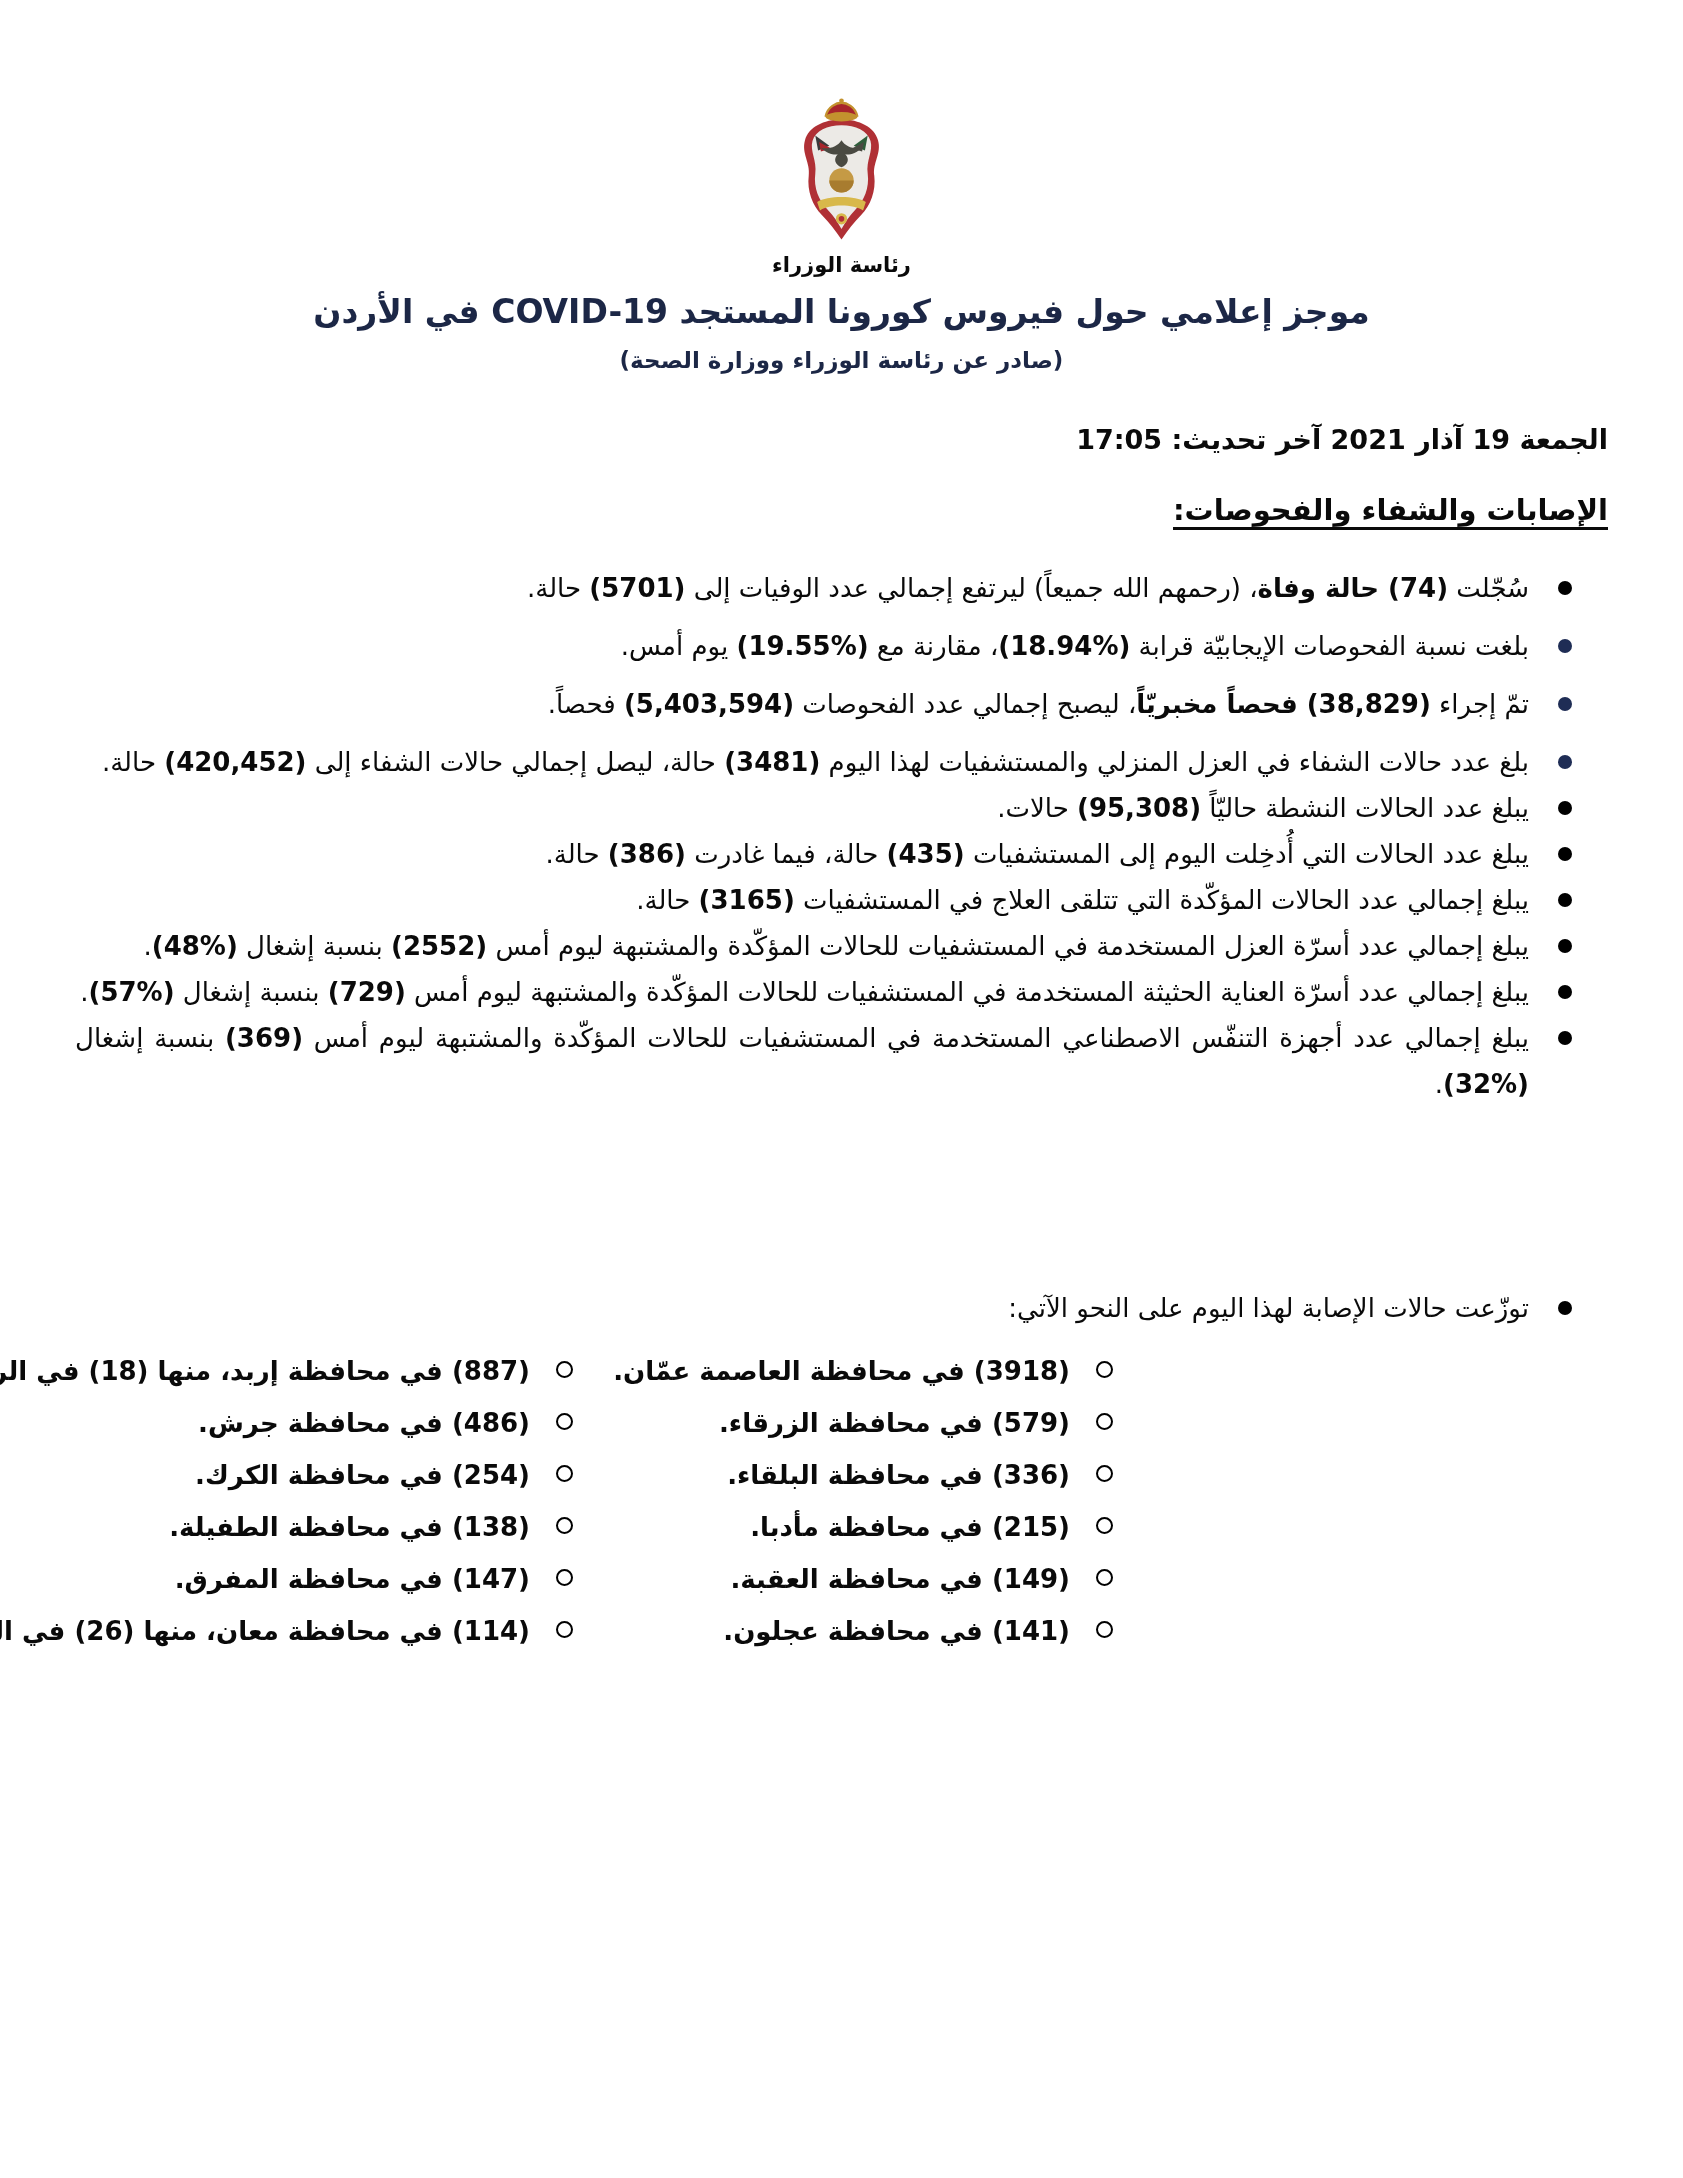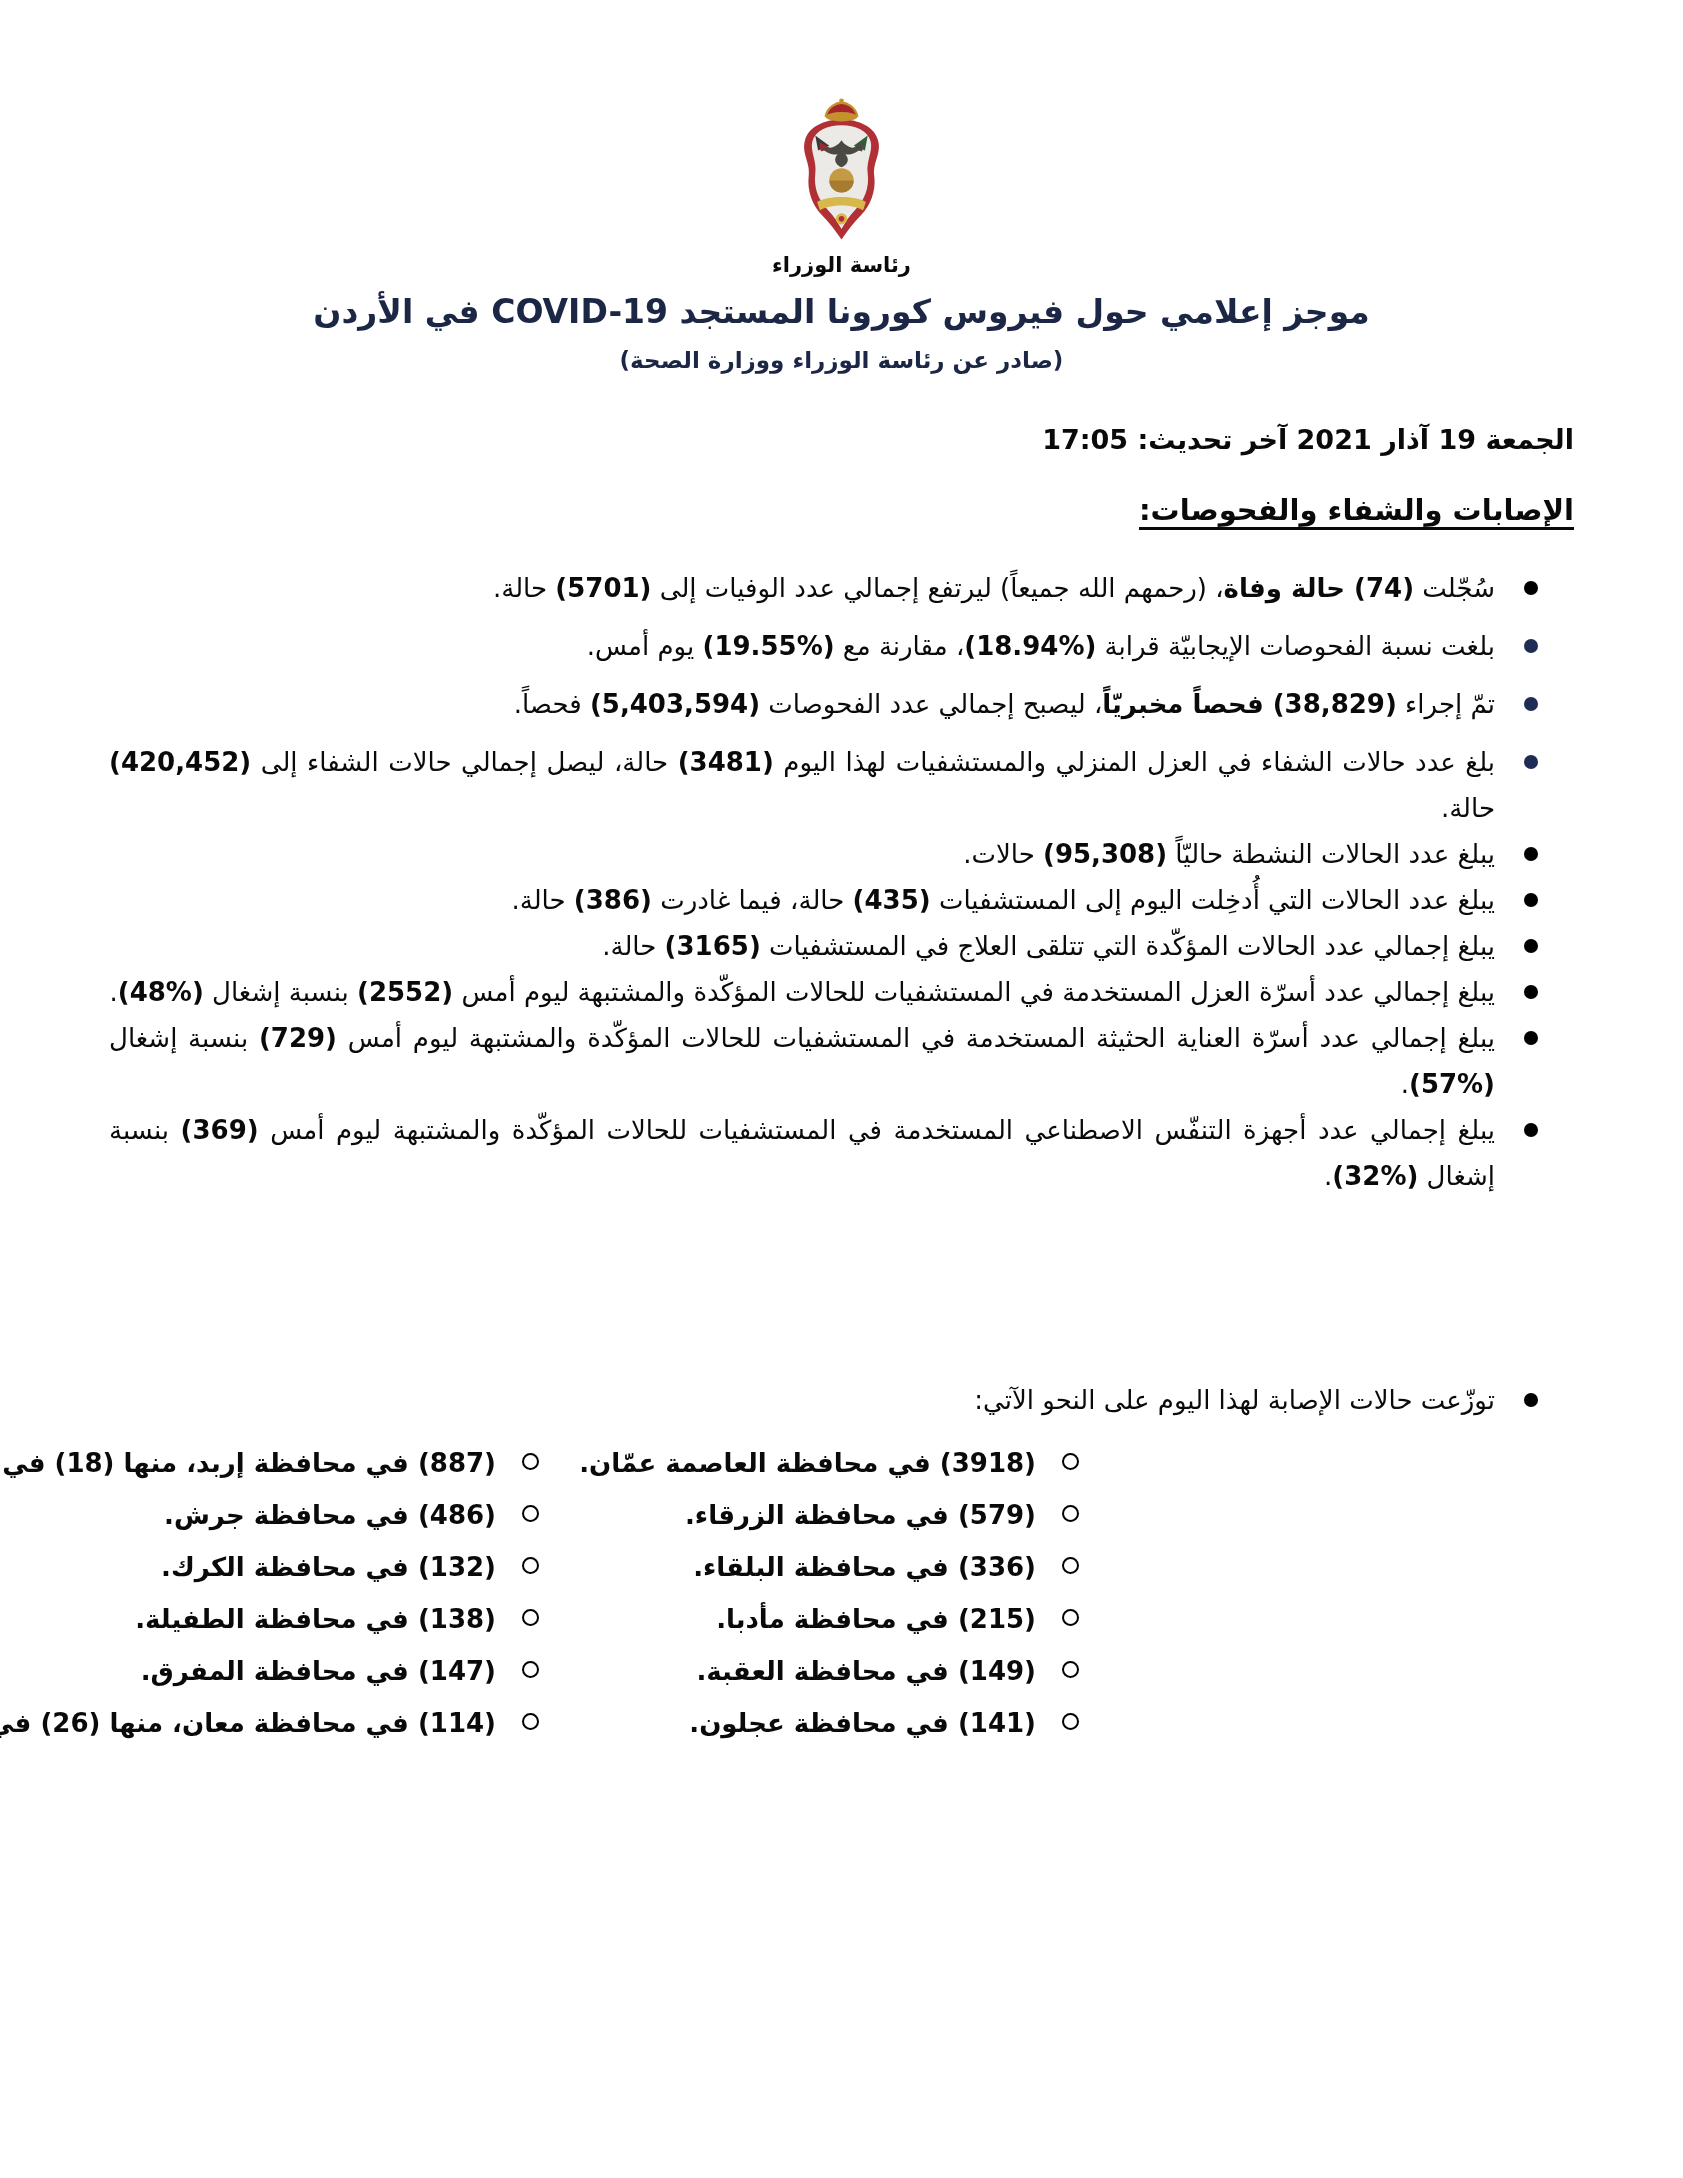"موجز إعلامي حول فيروس كورونا" .content { padding: 0 109px -> 0 75px }
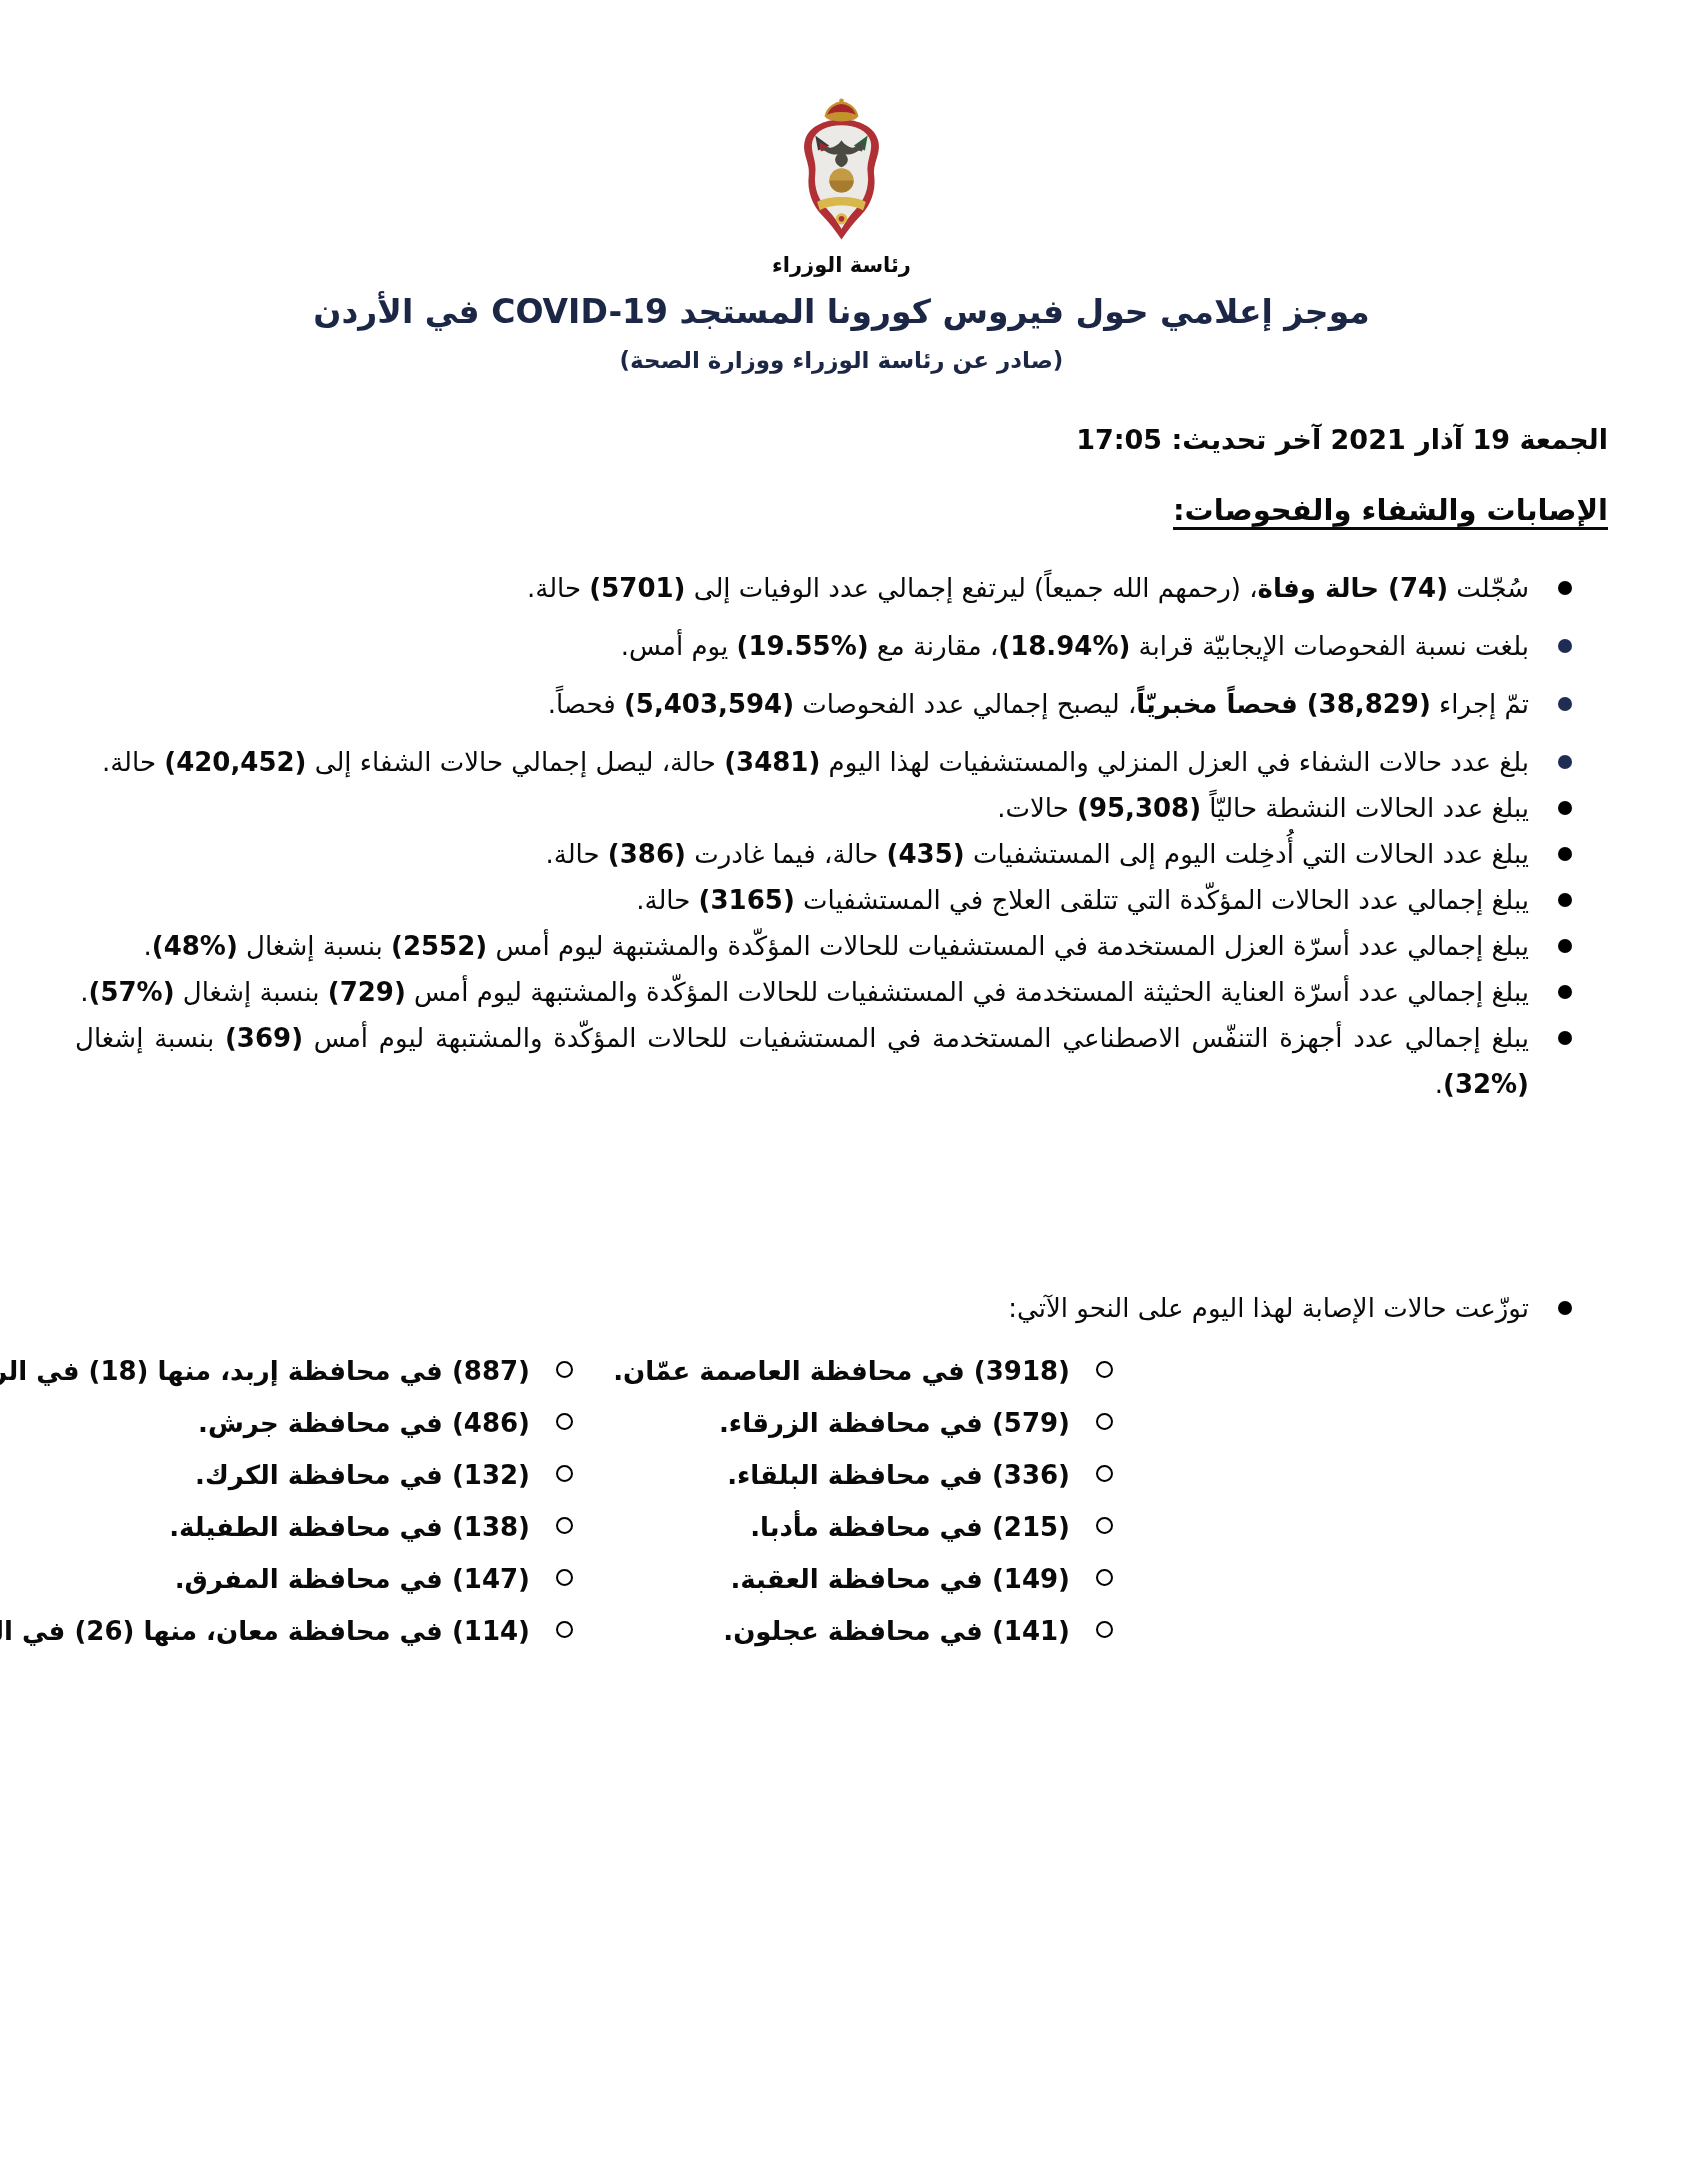"(132) في محافظة الكرك." span { text: 132 -> 254 }
